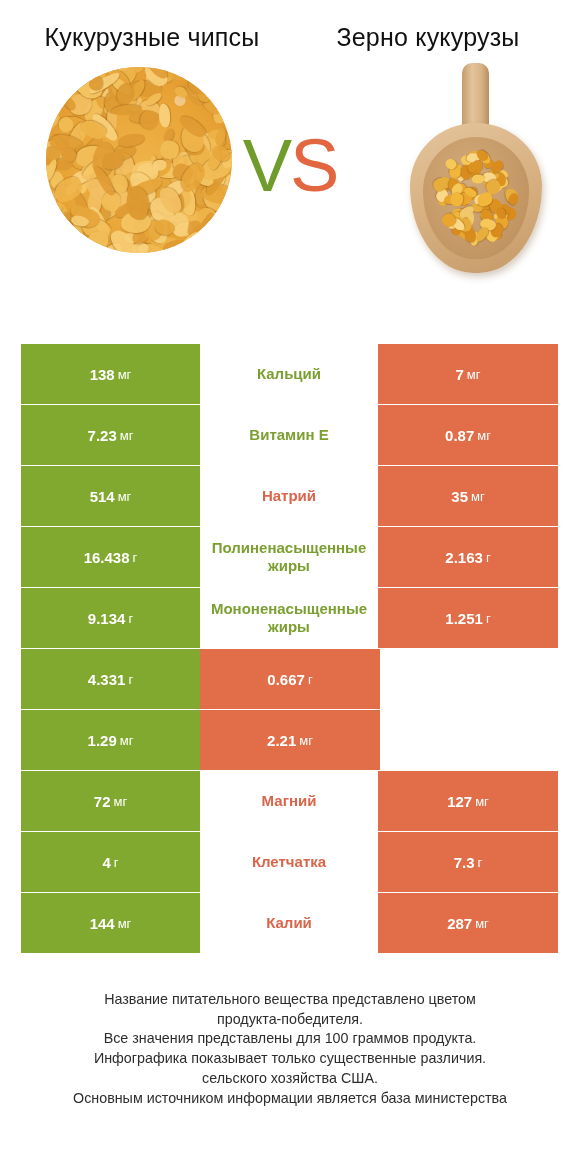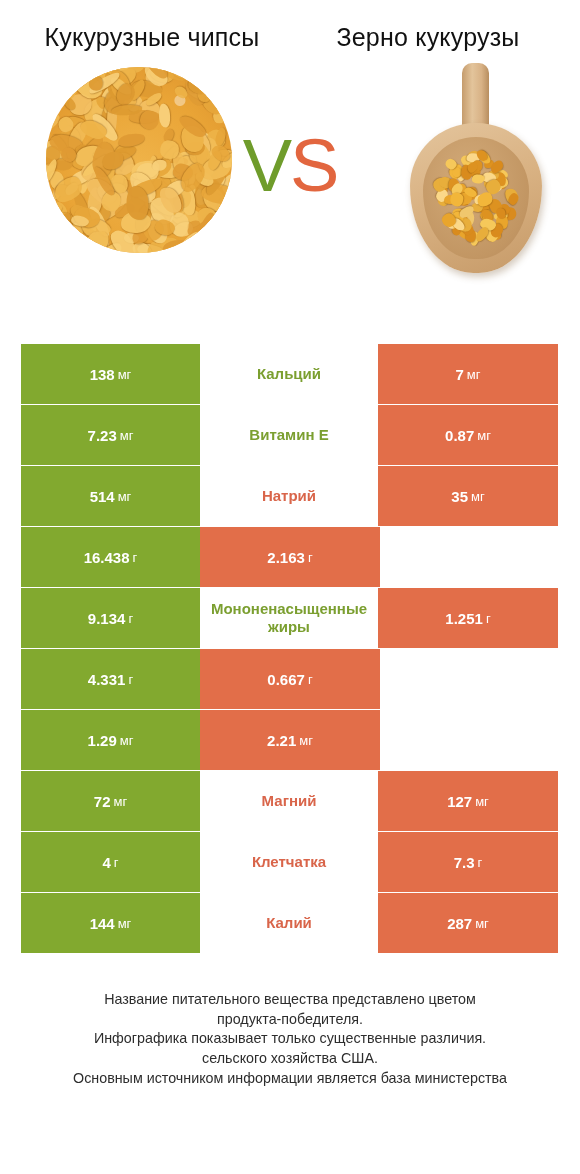"Полиненасыщенные жиры" div.cell { html: none -> <div> <span>Полиненасыщенные жиры</span> </div> }
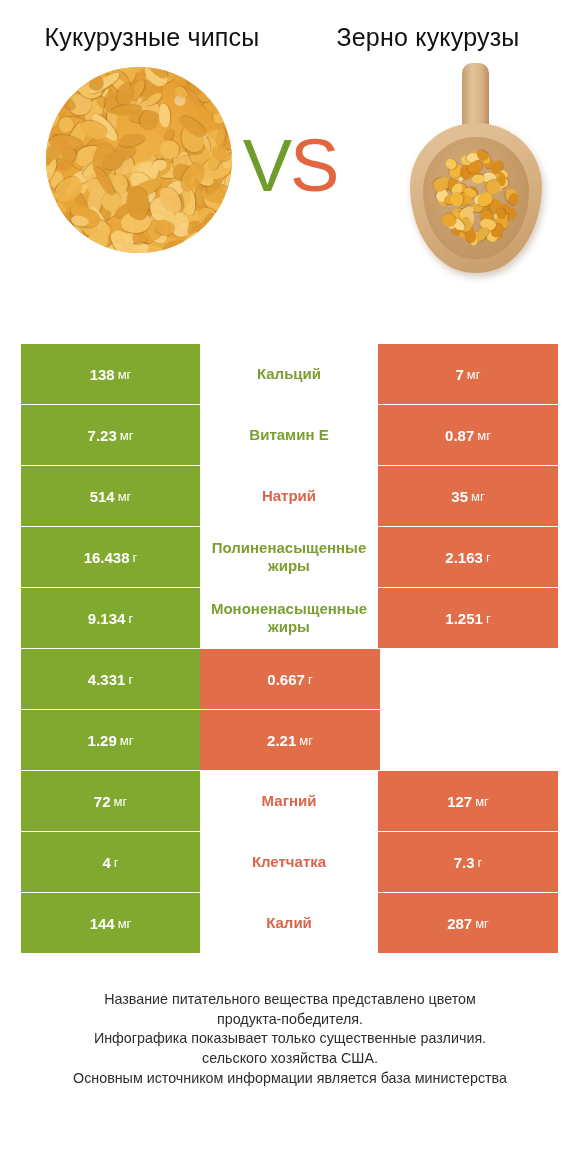"Все значения представлены для 100" p { html: none -> <p>Все значения представлены для 100 граммов продукта.</p> }
